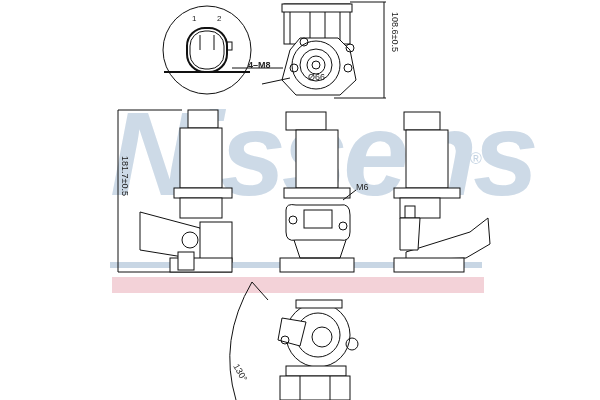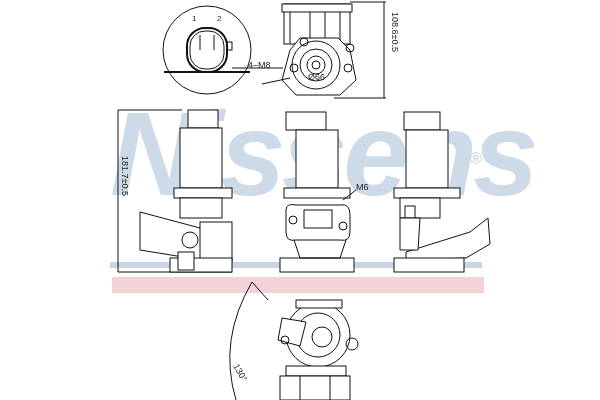"4–M8" span.dim { font-weight: none -> bold }
